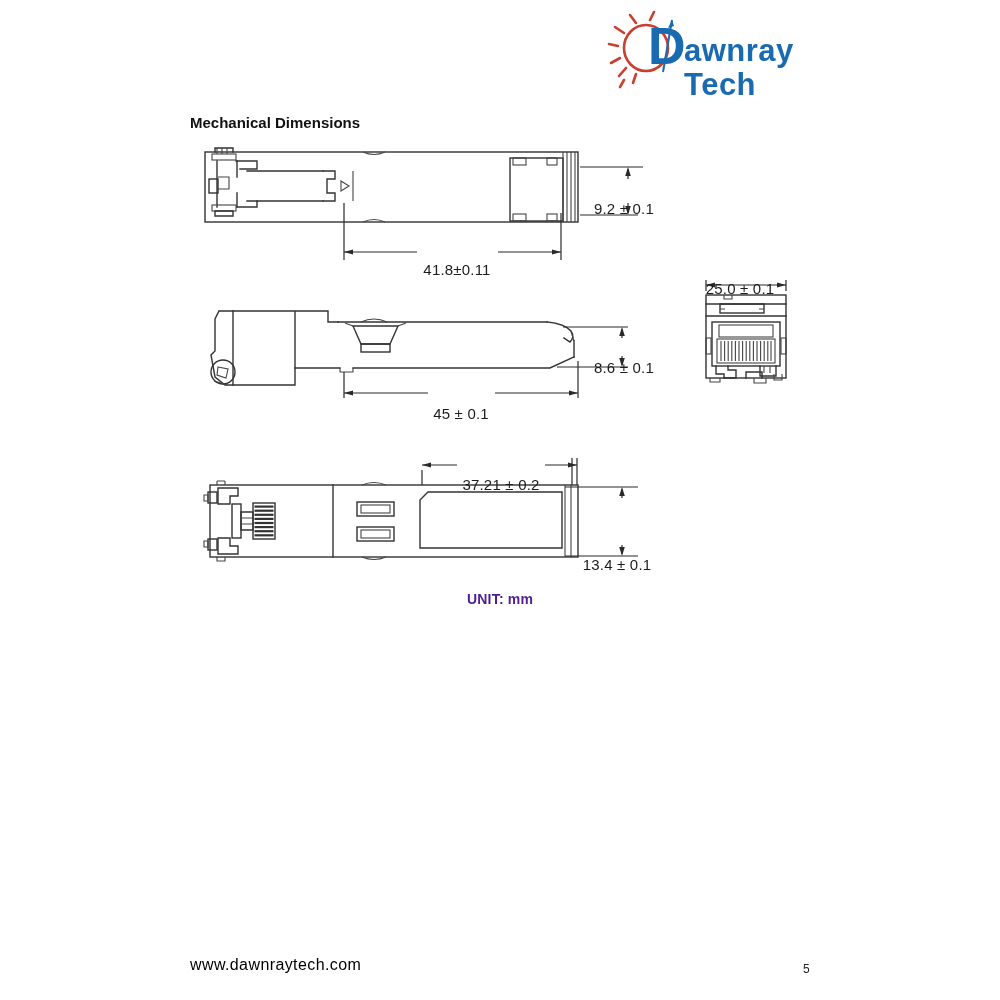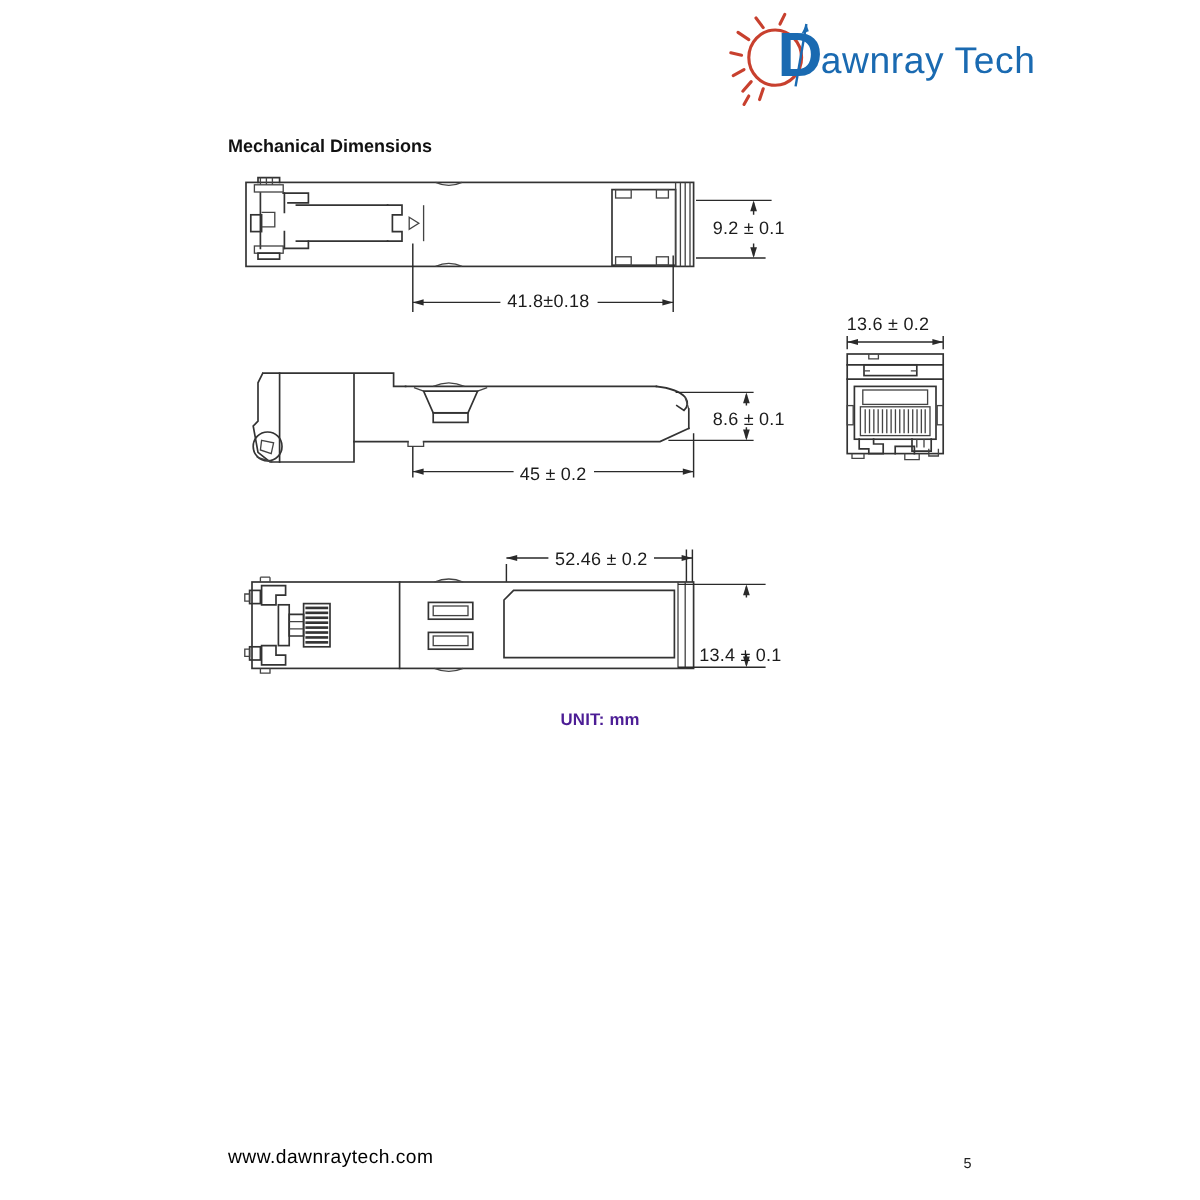"awnray Tech" .logo-rest { font-weight: normal -> bold }
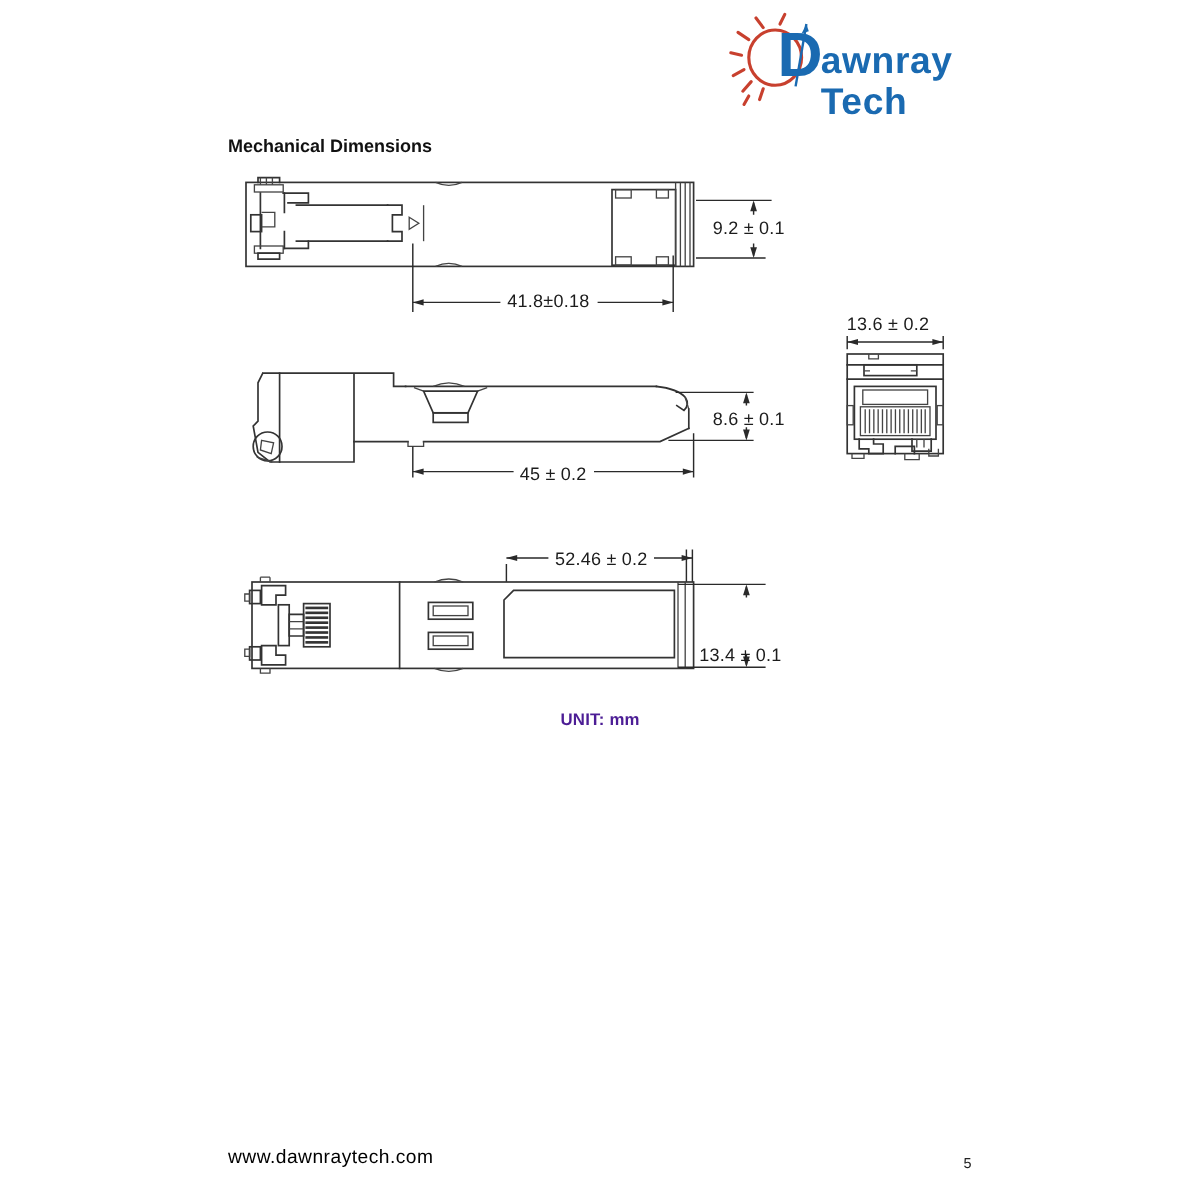"9.2 ± 0.1" .dim-label { margin-top: none -> 18px }
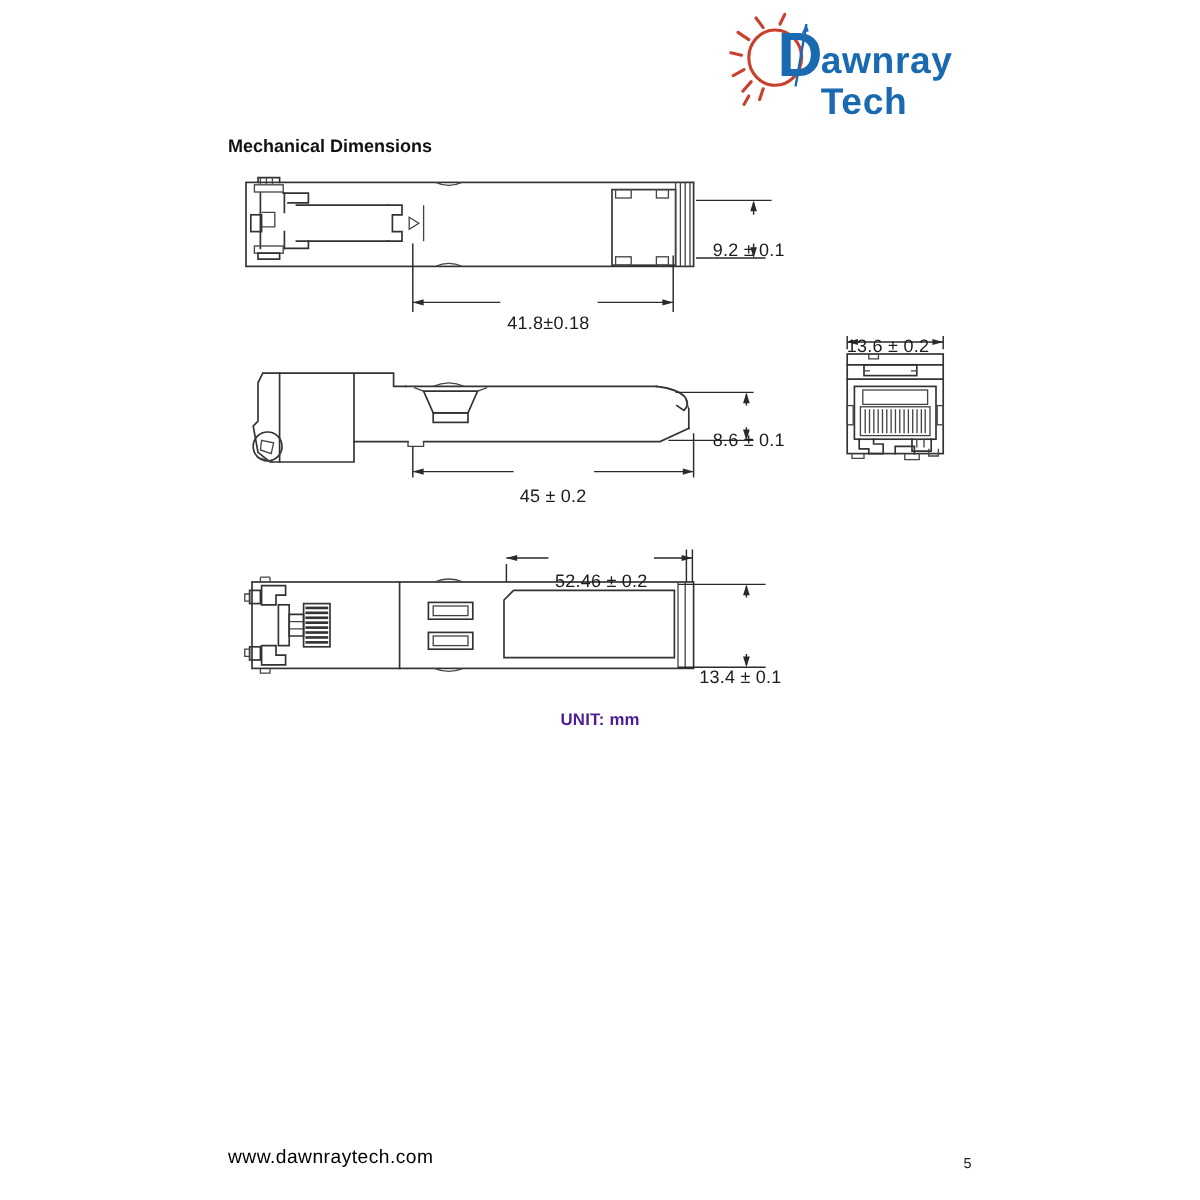"41.8±0.18" div.dim-label { text: 0.18 -> 0.11 }
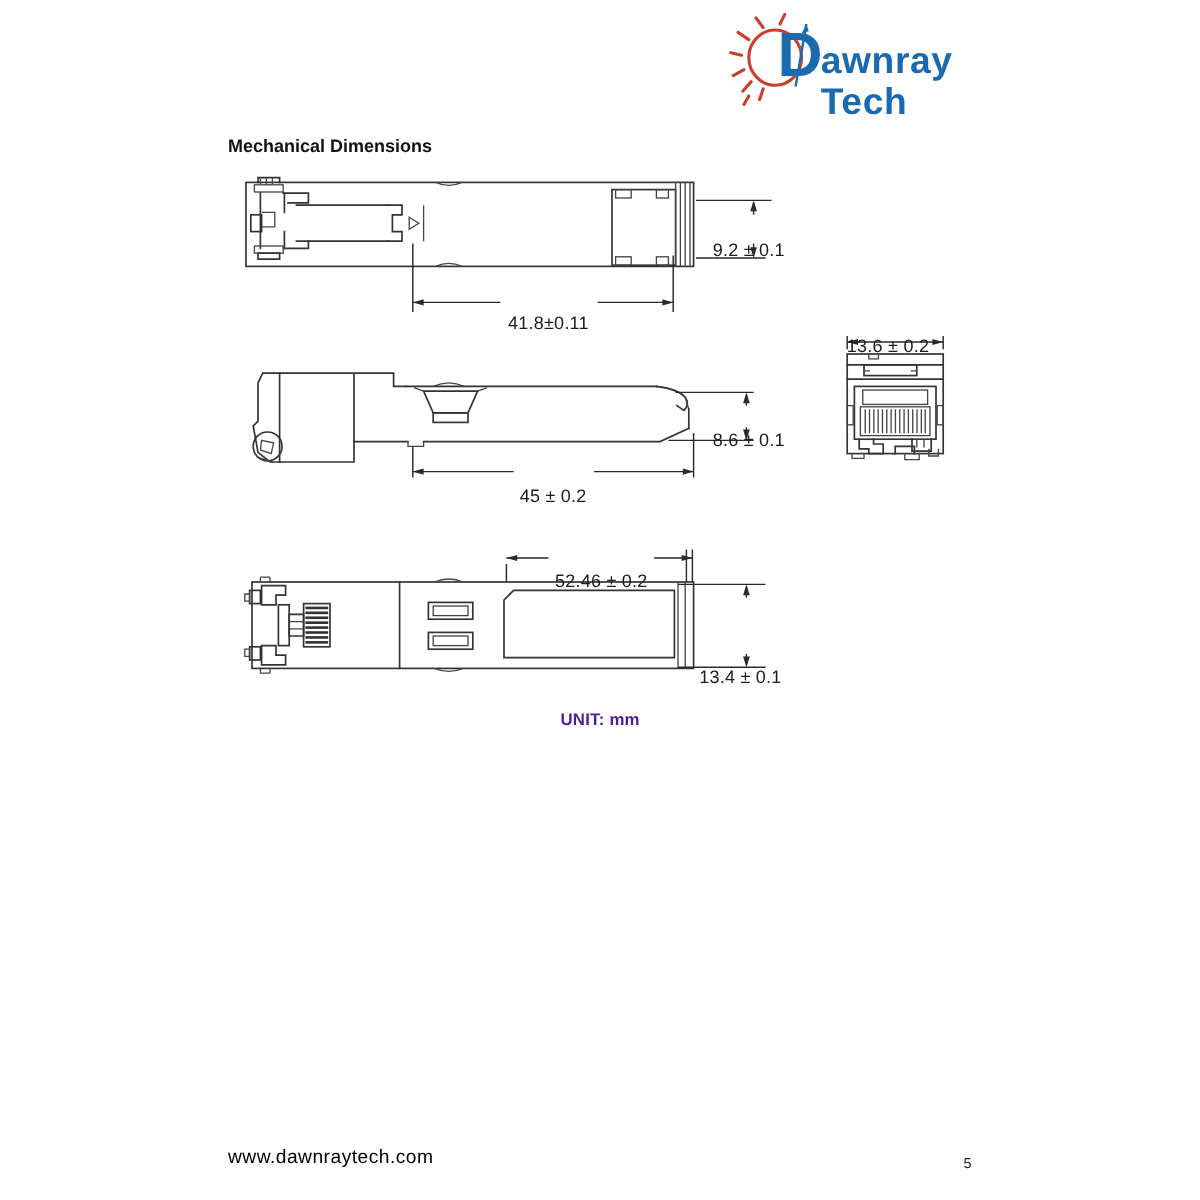"13.6 ± 0.2" div.dim-label { text: 13.6 ± 0.2 -> 25.0 ± 0.1 }
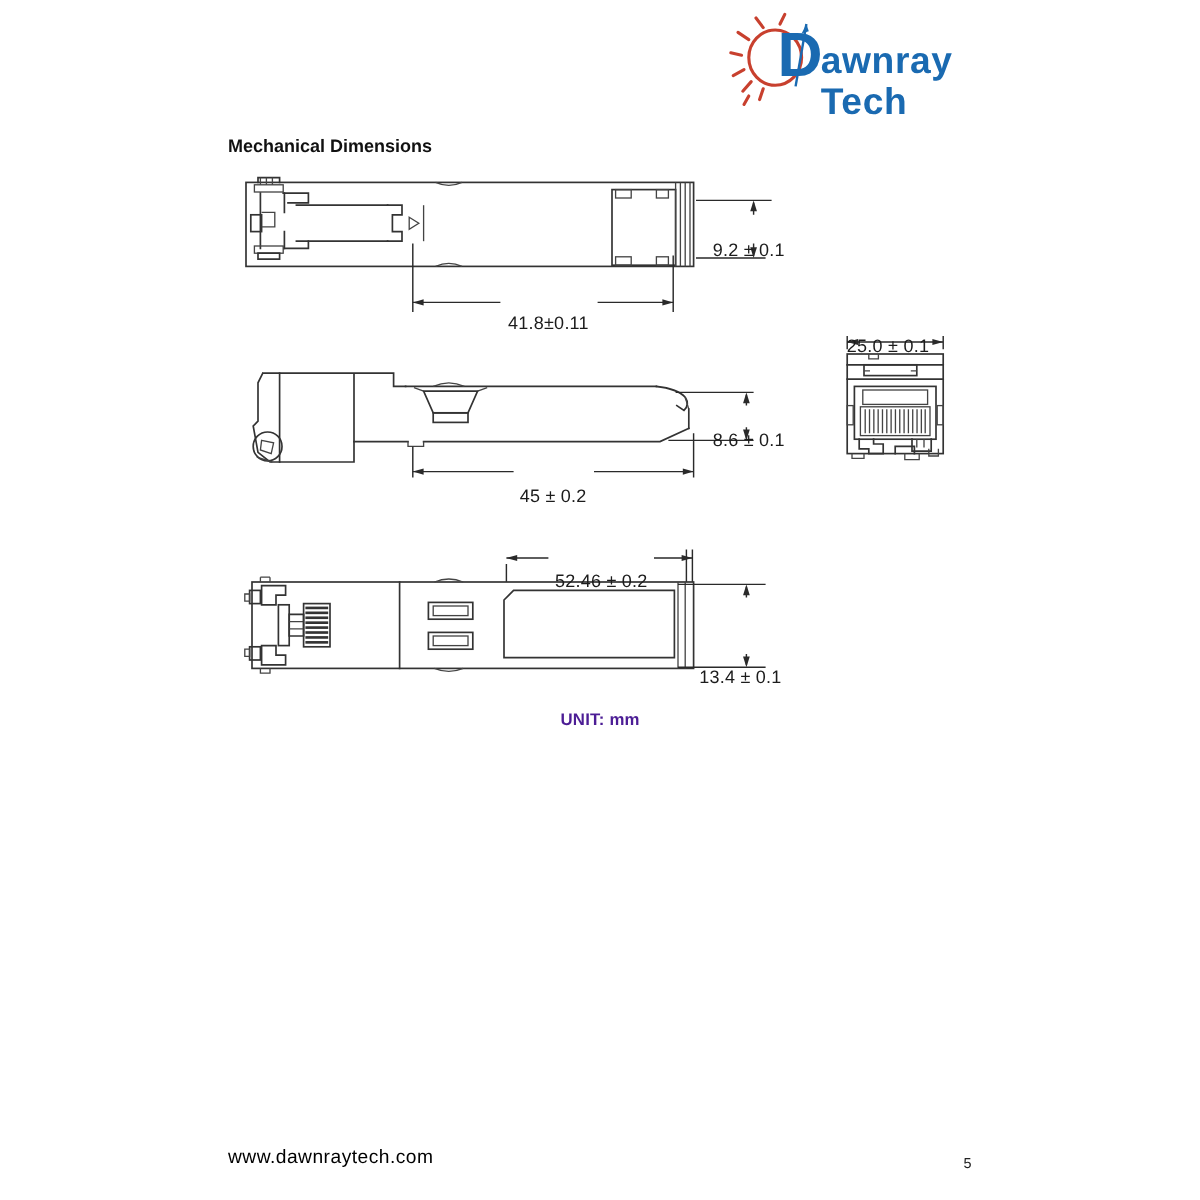"45 ± 0.2" div.dim-label { text: 0.2 -> 0.1 }
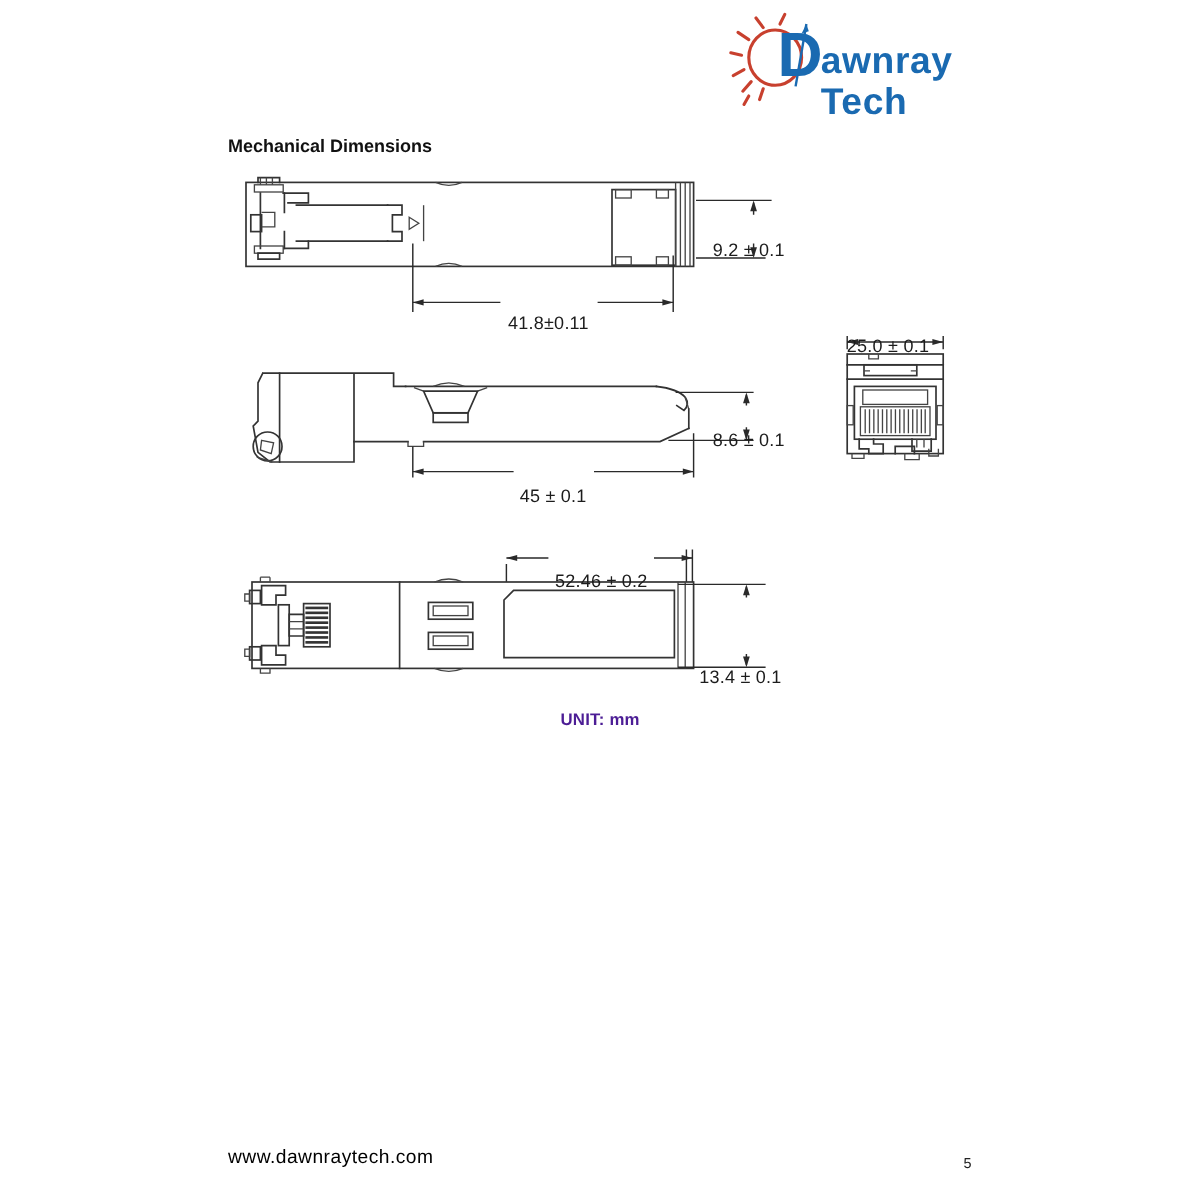"52.46 ± 0.2" div.dim-label { text: 52.46 -> 37.21 }
